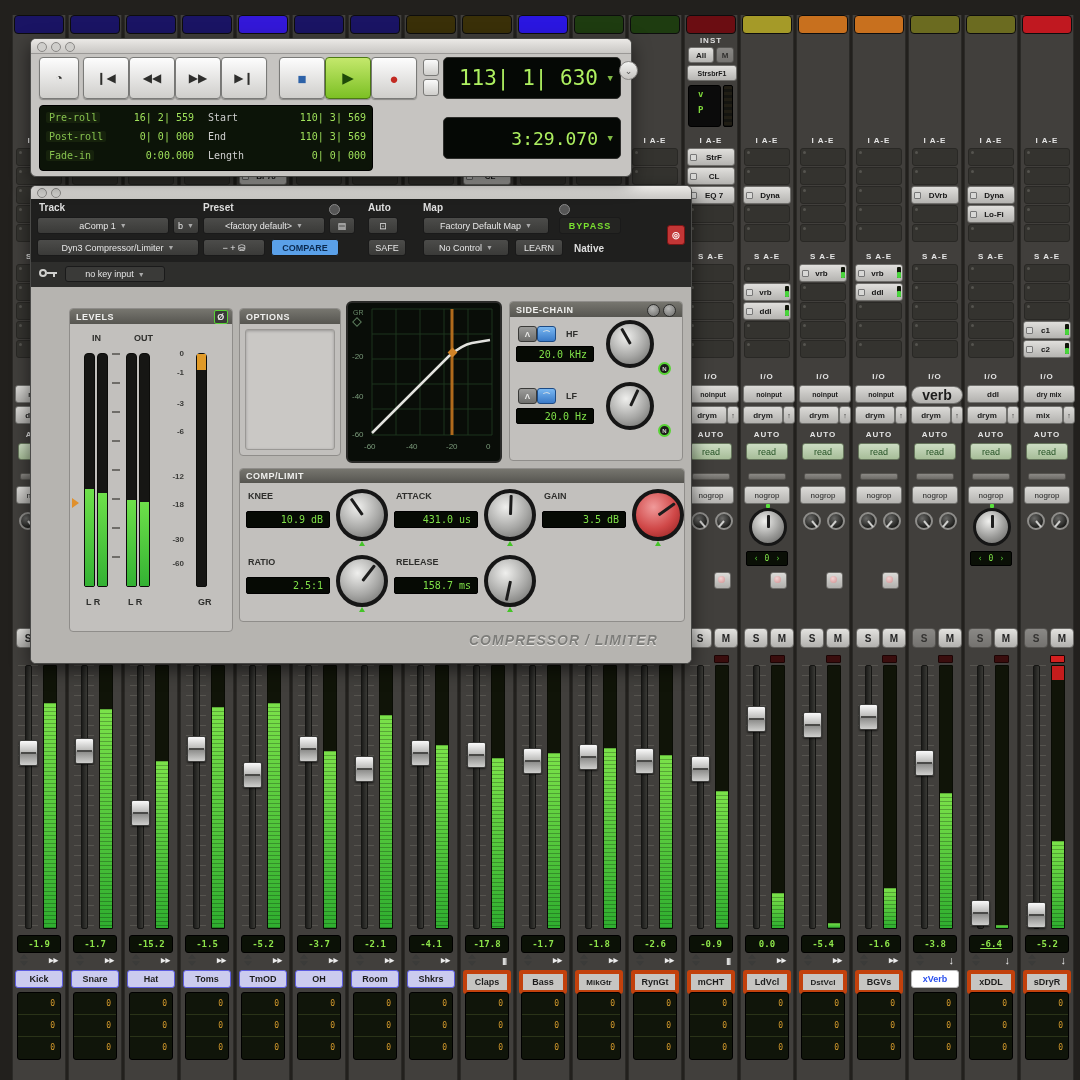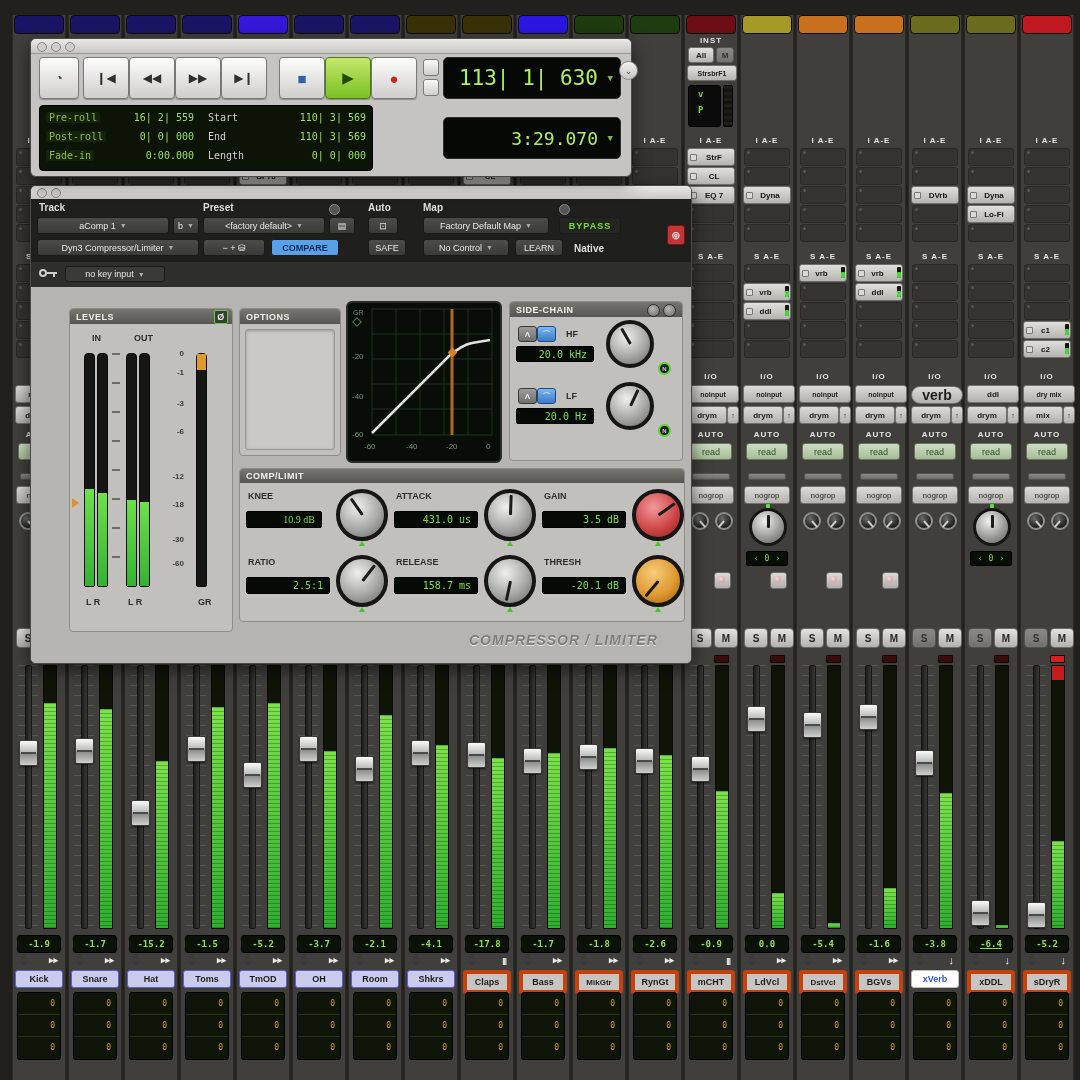"10.9 dB" div.lcd { font-family: Liberation Serif, serif -> none; width: 76px -> 84px }
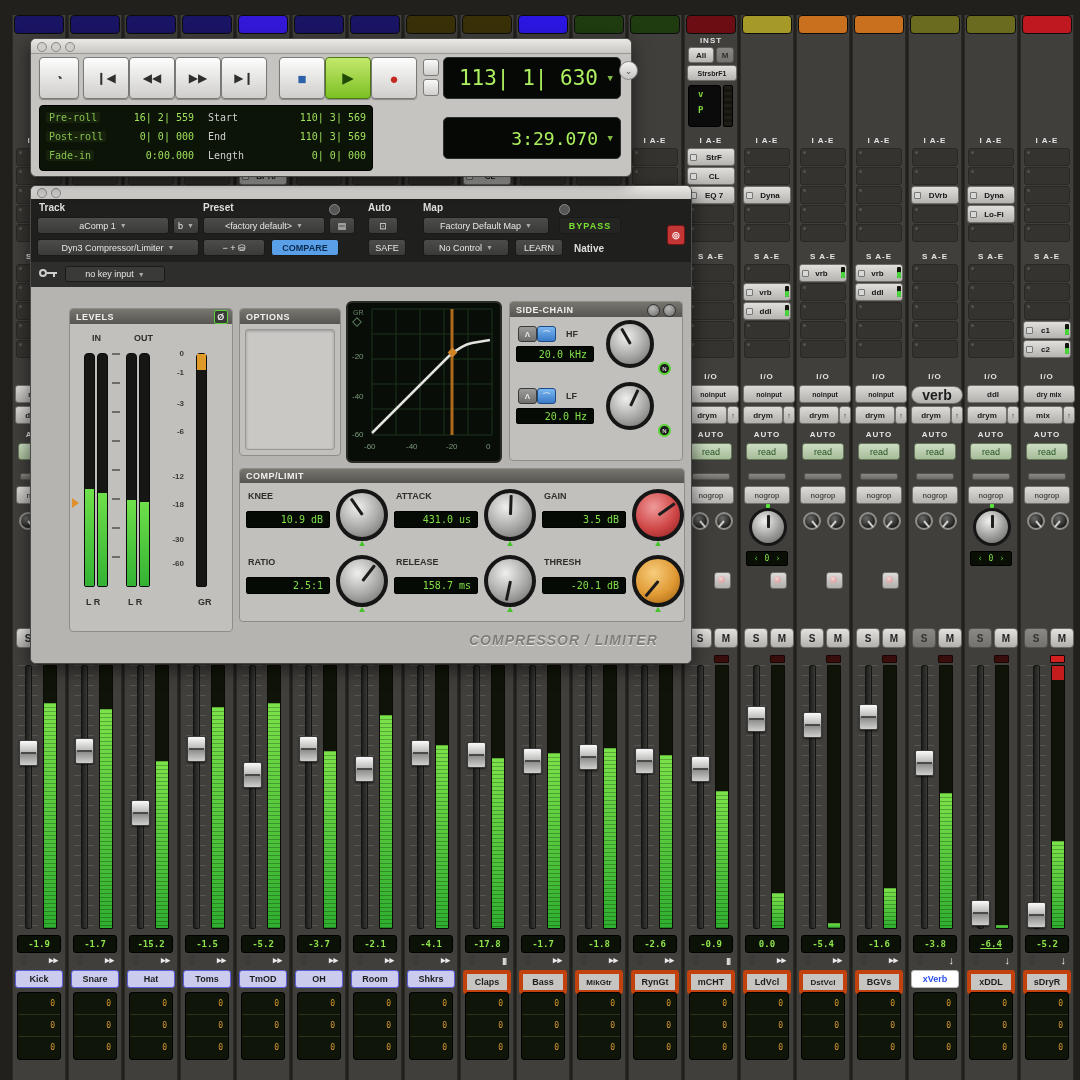"THRESH" div { html: <div> <div>THRESH</div> <div>-20.1 dB</div> <div> <b></b> <u></u> </div> </div> -> none }
